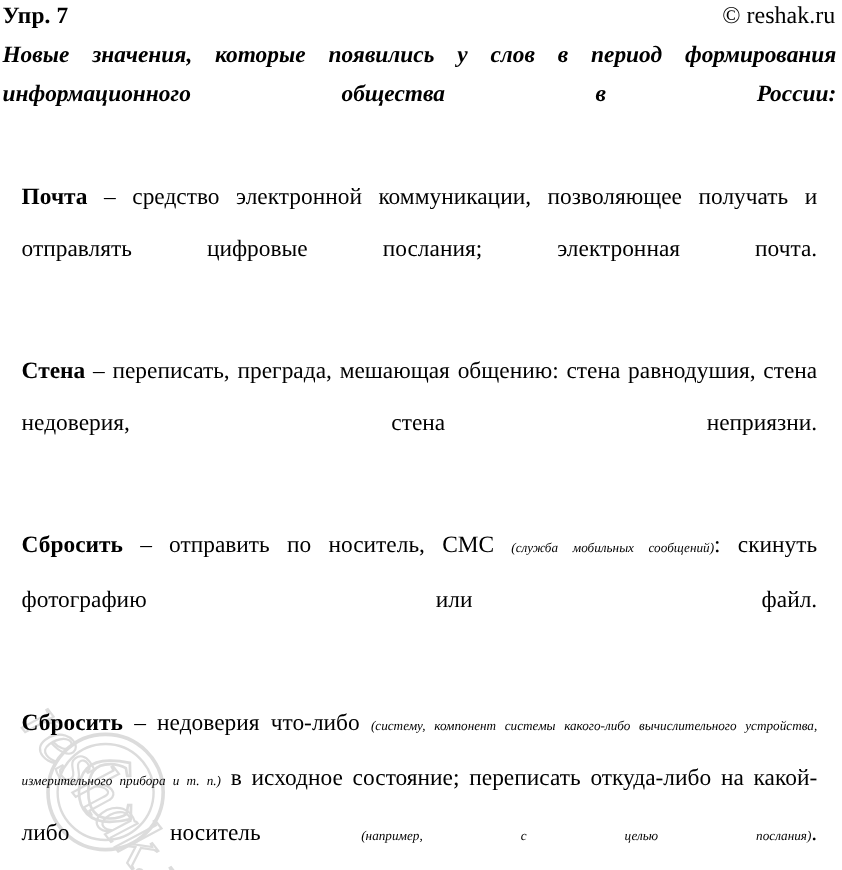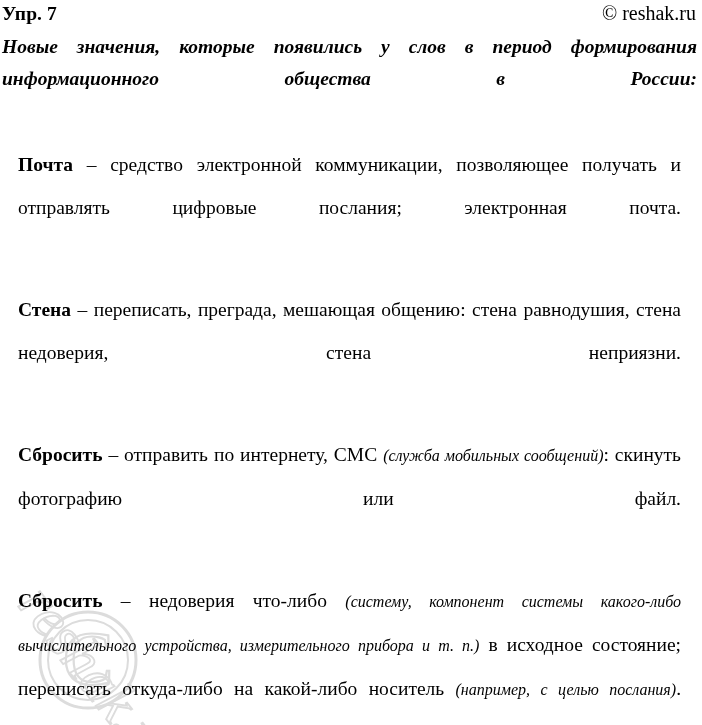"отправить по интернету, СМС" span { text: интернету -> носитель }
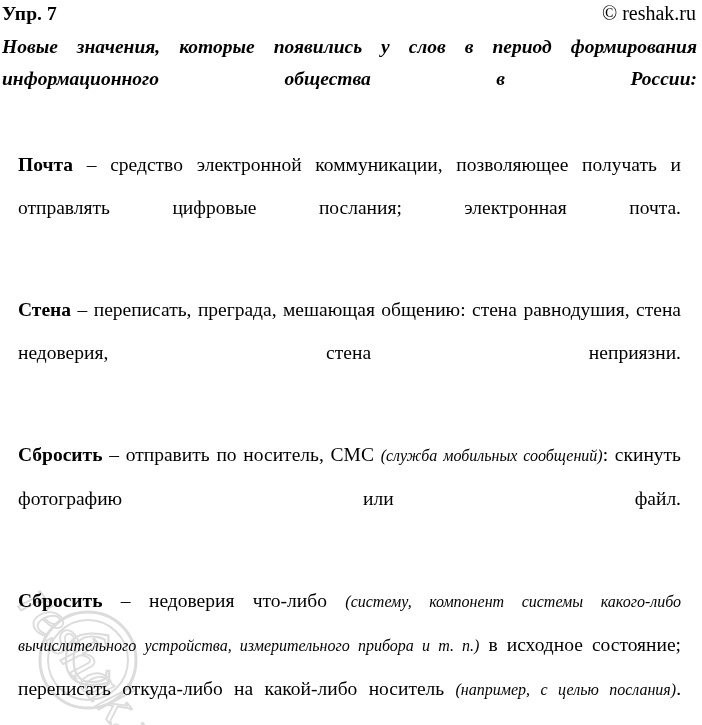"(служба мобильных сообщений)" .gloss { font-size: 16px -> 11px }
